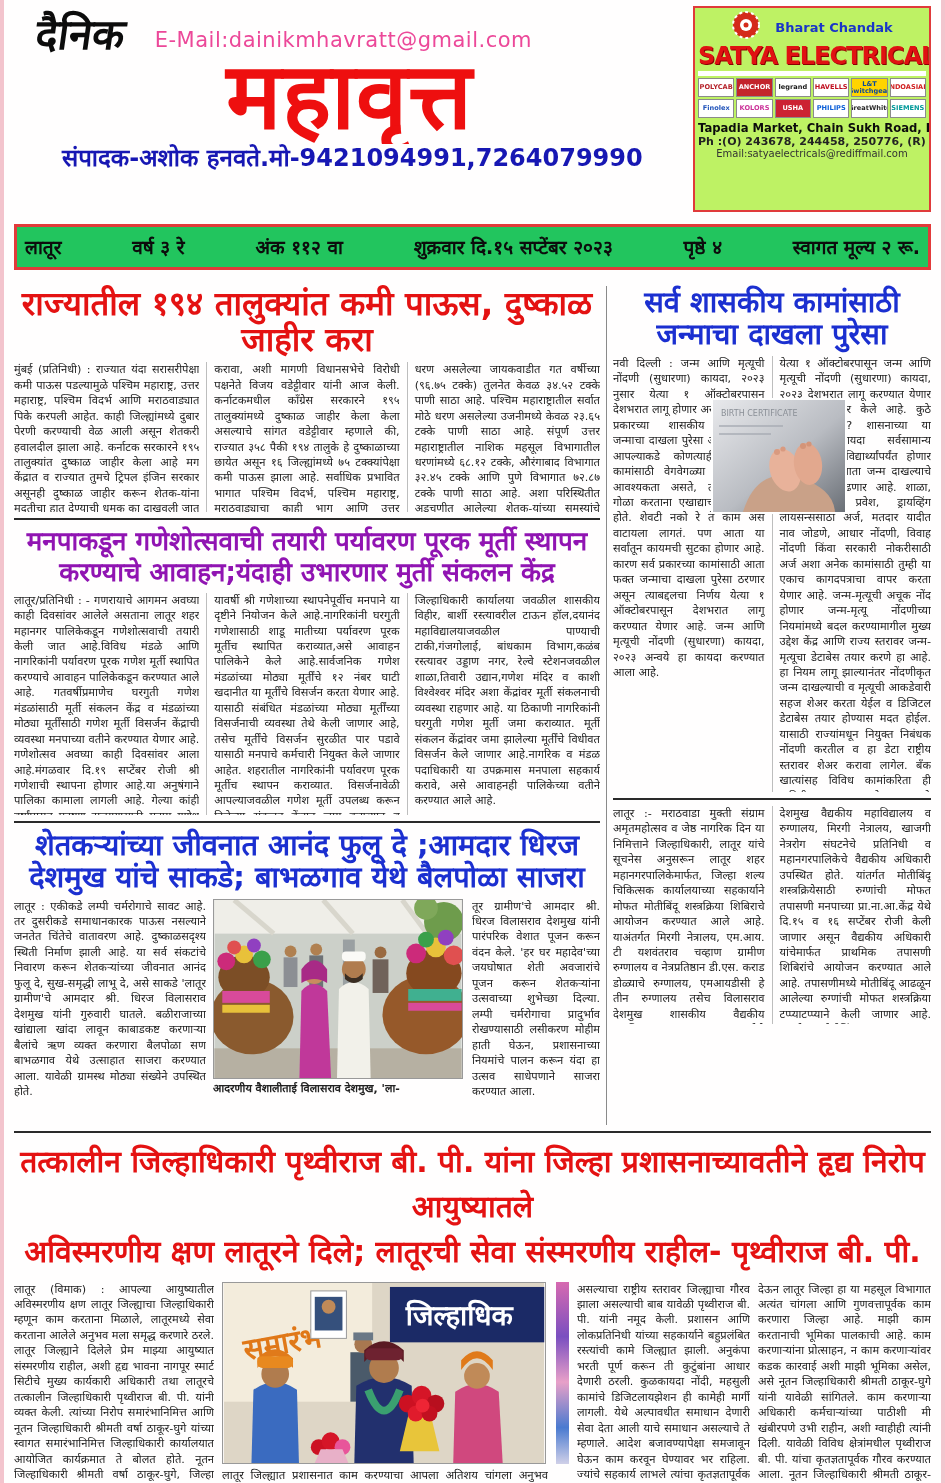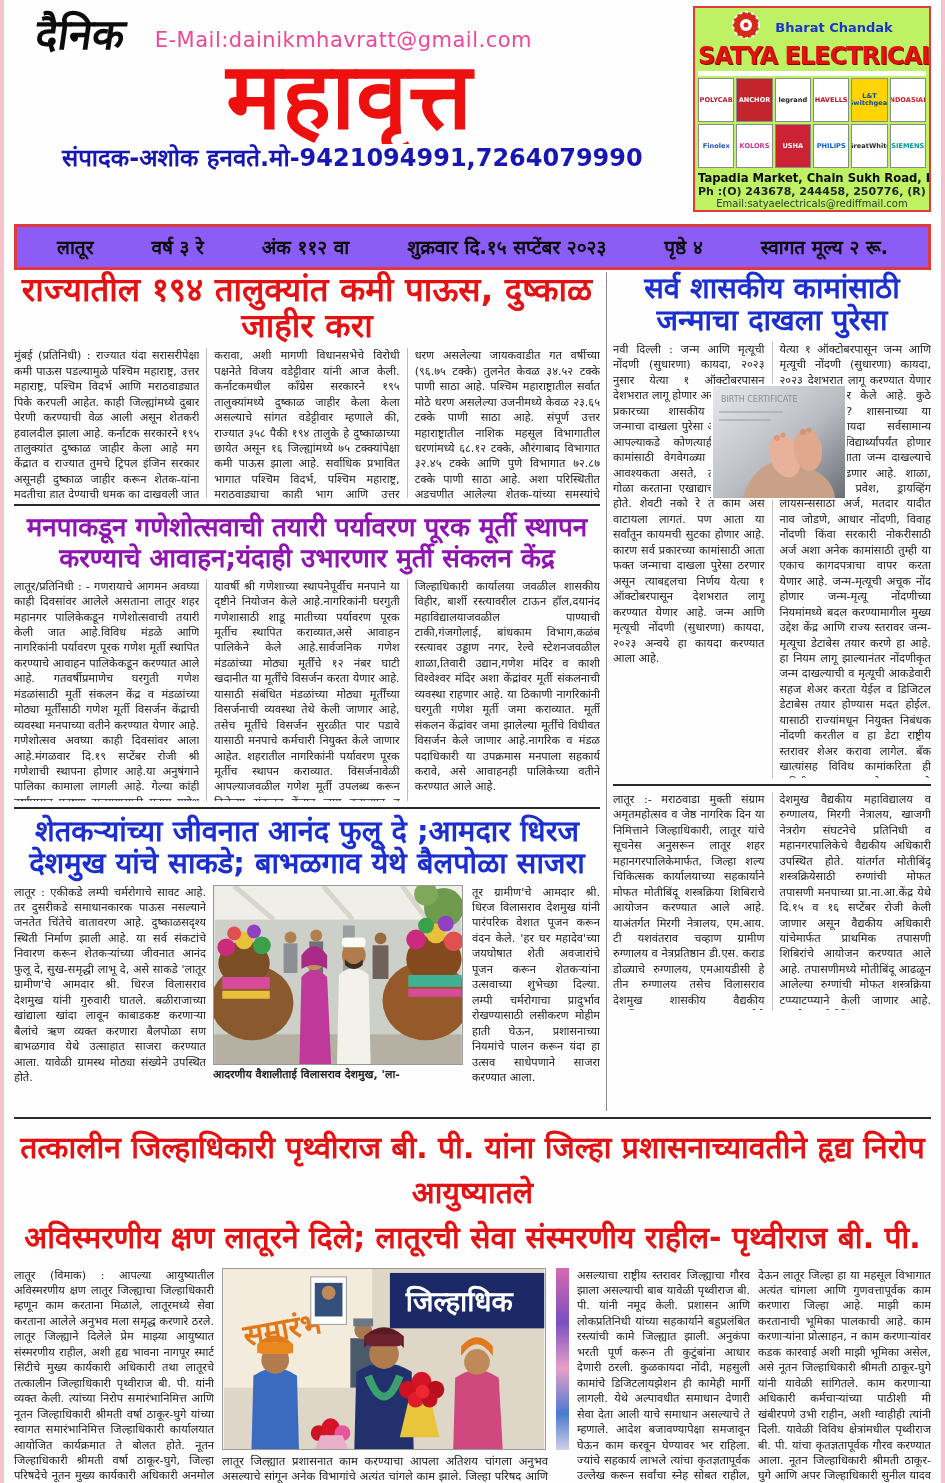"POLYCAB" .brand { height: 44px -> 19px }
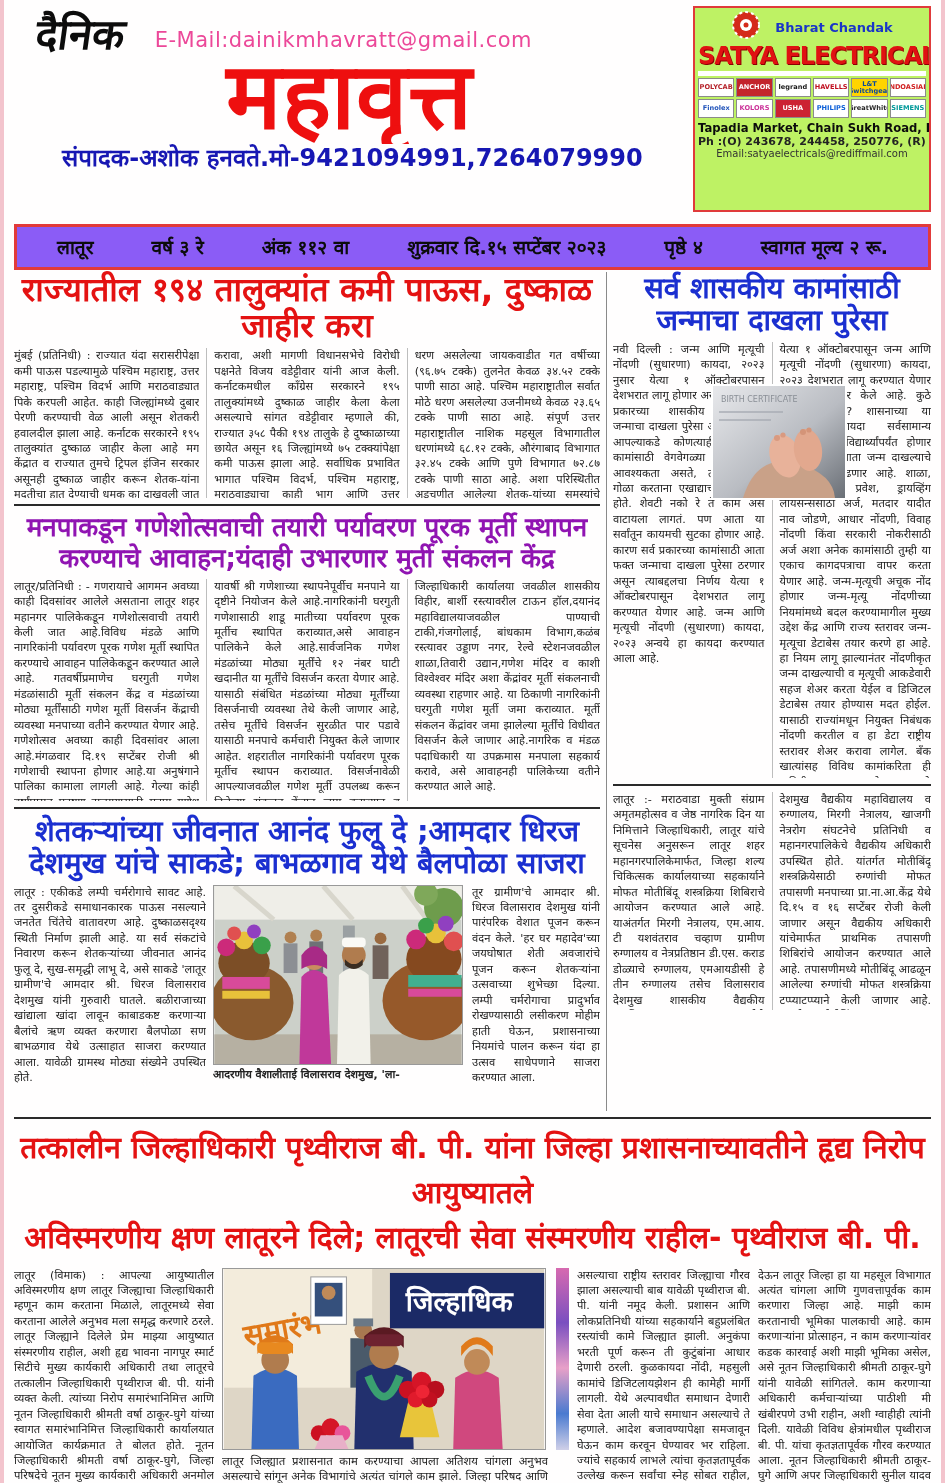"लातूर" .datebar { background: #8b5cf6 -> #22c55e; padding: 7px 40px -> 7px 8px }
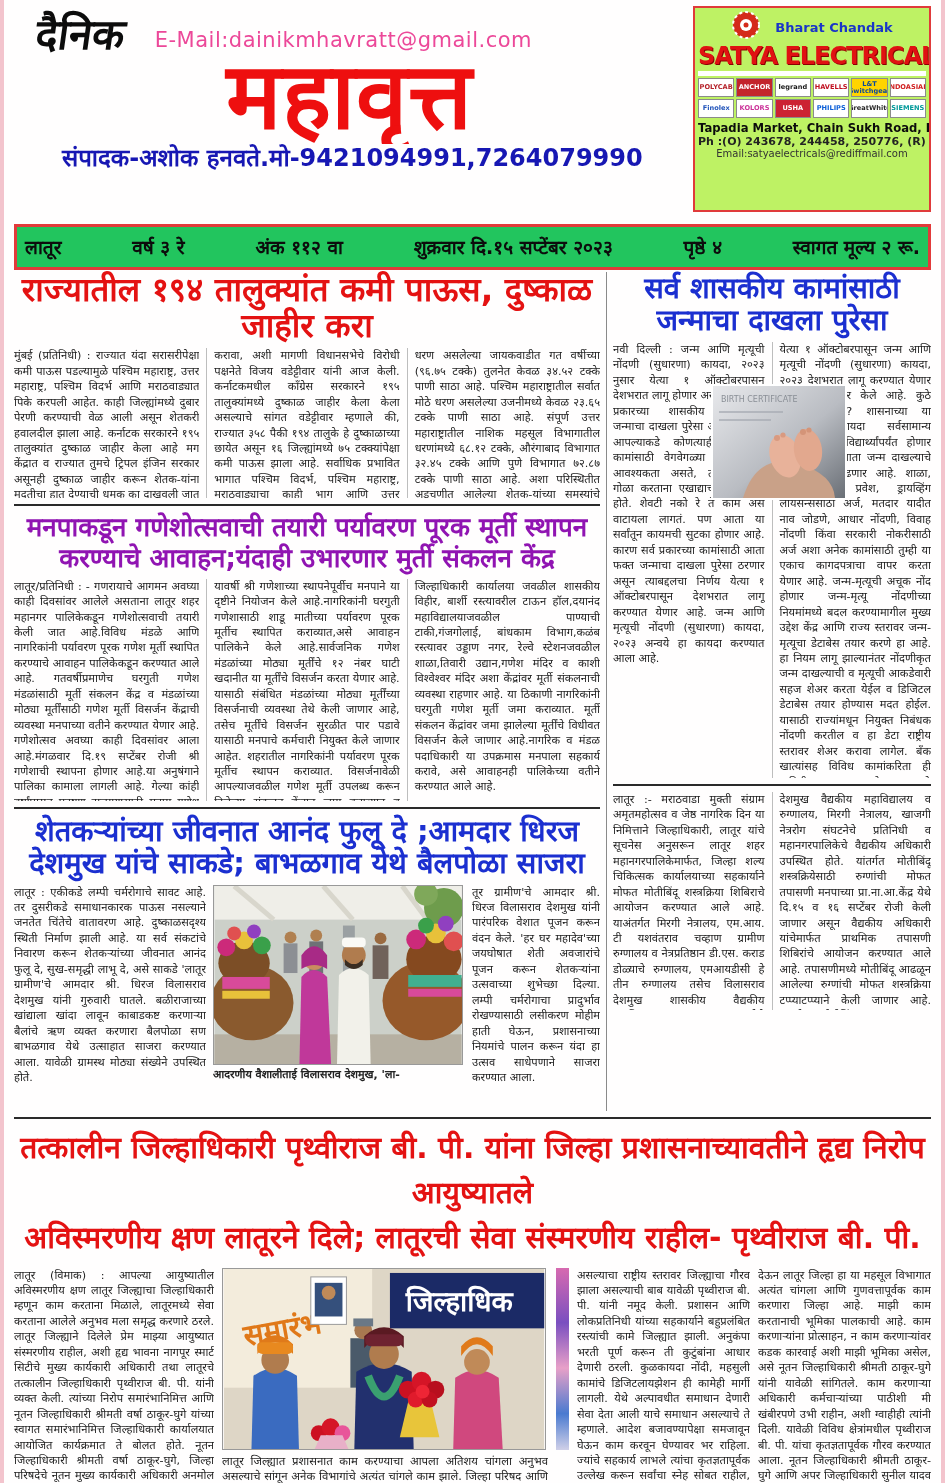"राज्यातील १९४ तालुक्यांत कमी पाऊस," .main { margin-top: 2px -> 16px }
